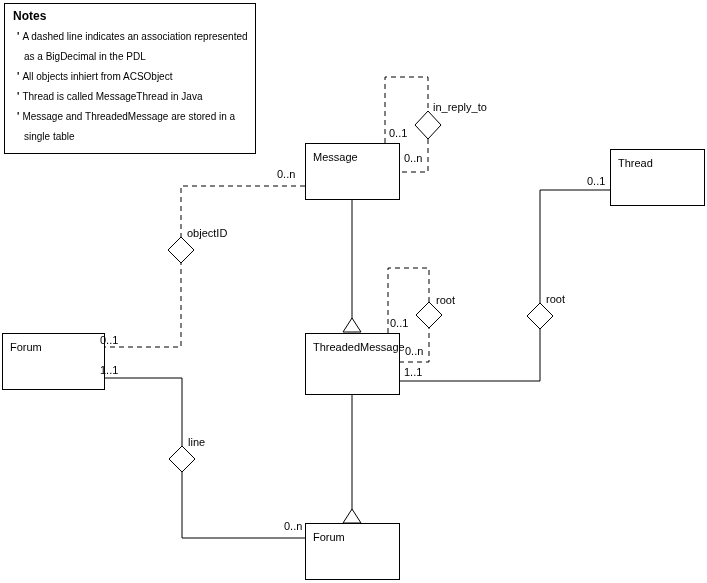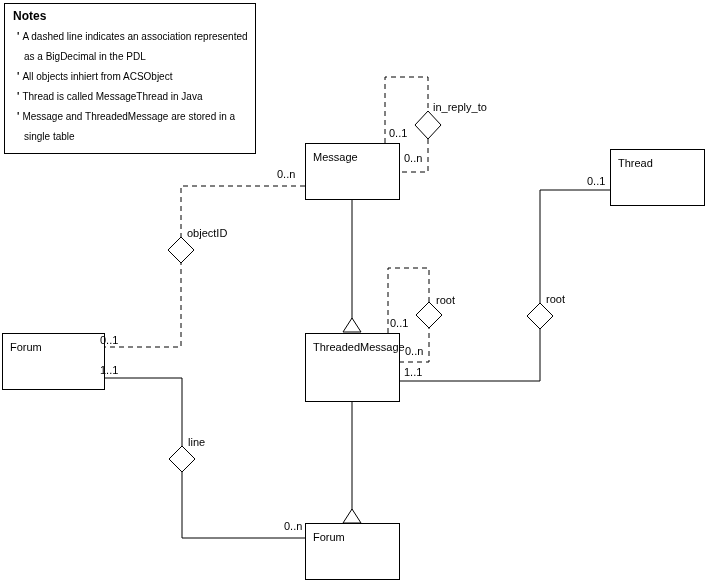"ThreadedMessage" .box-threaded-message { height: 69px -> 62px }
